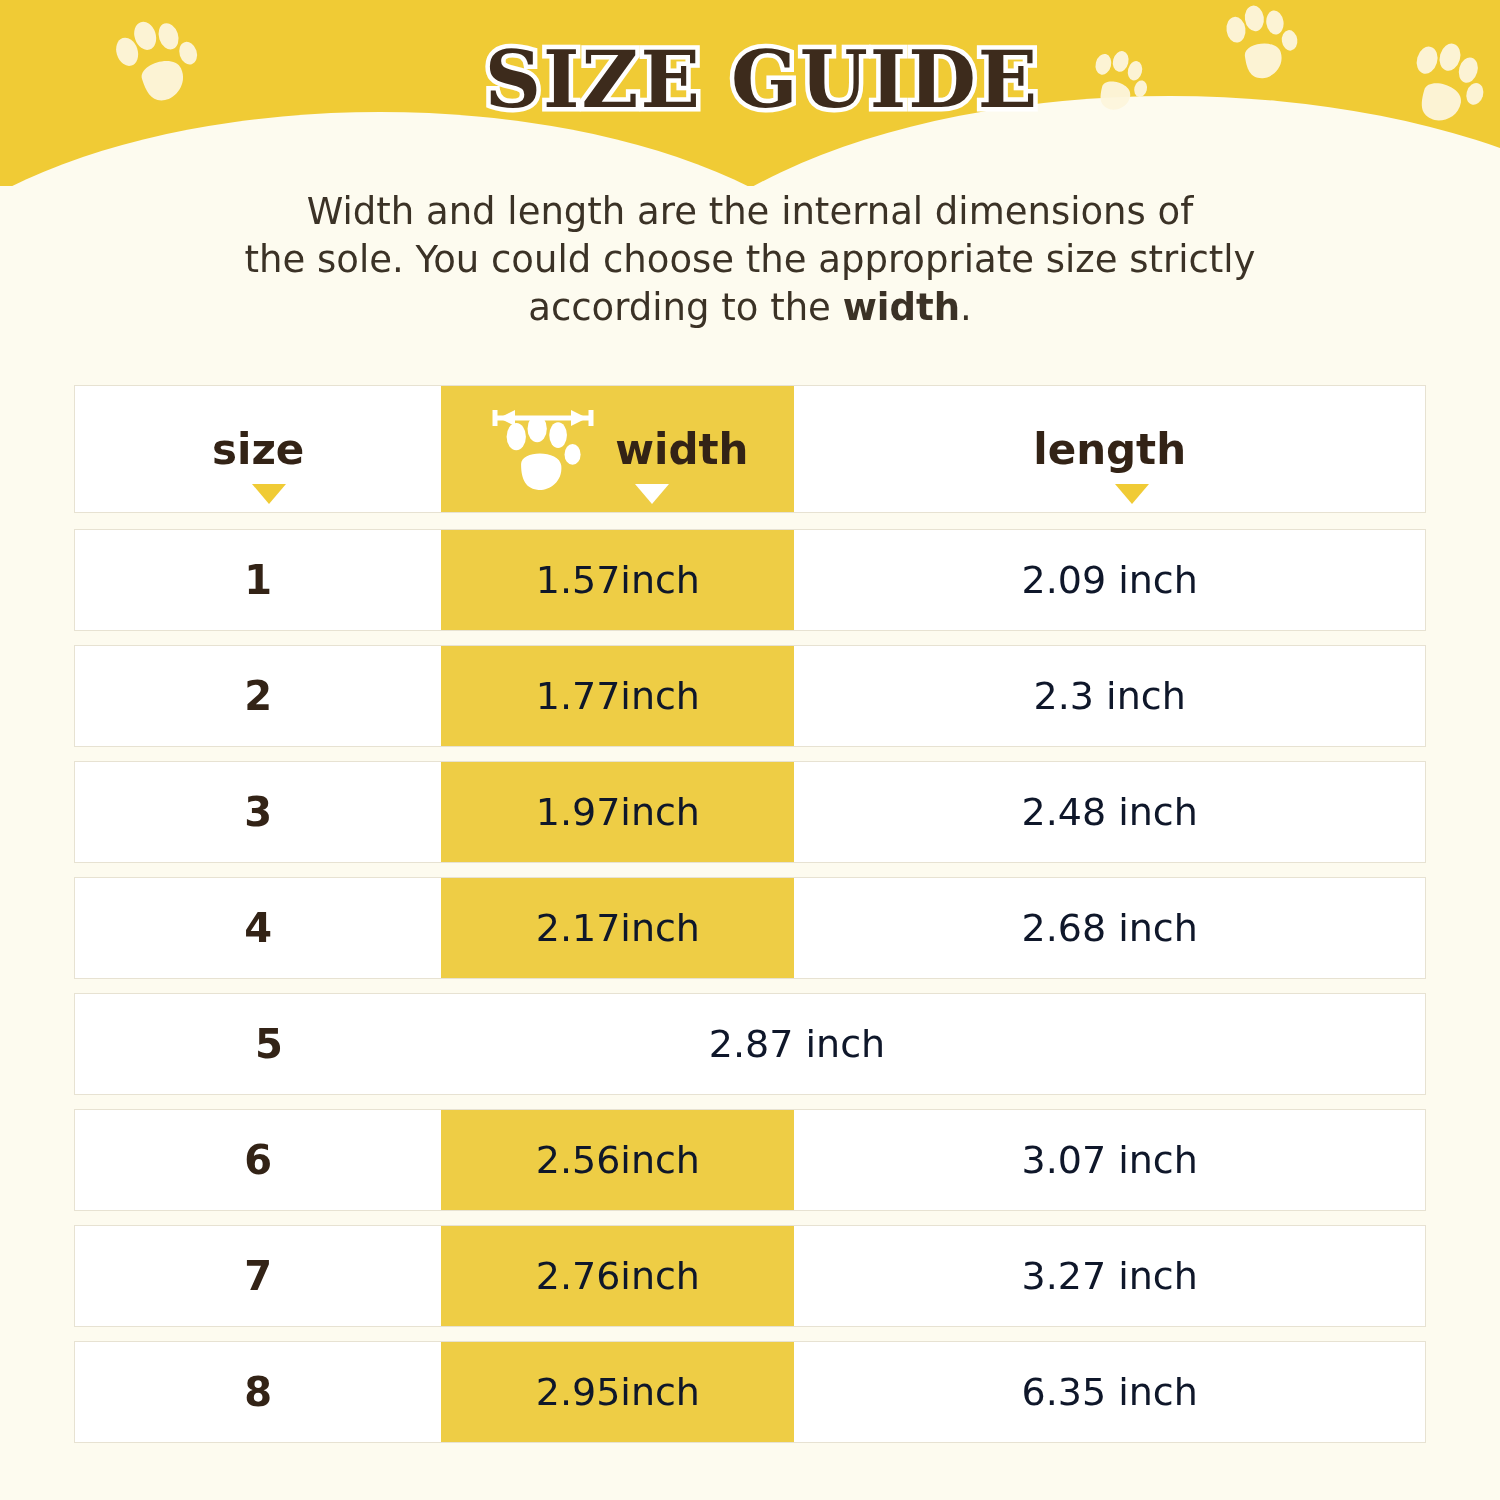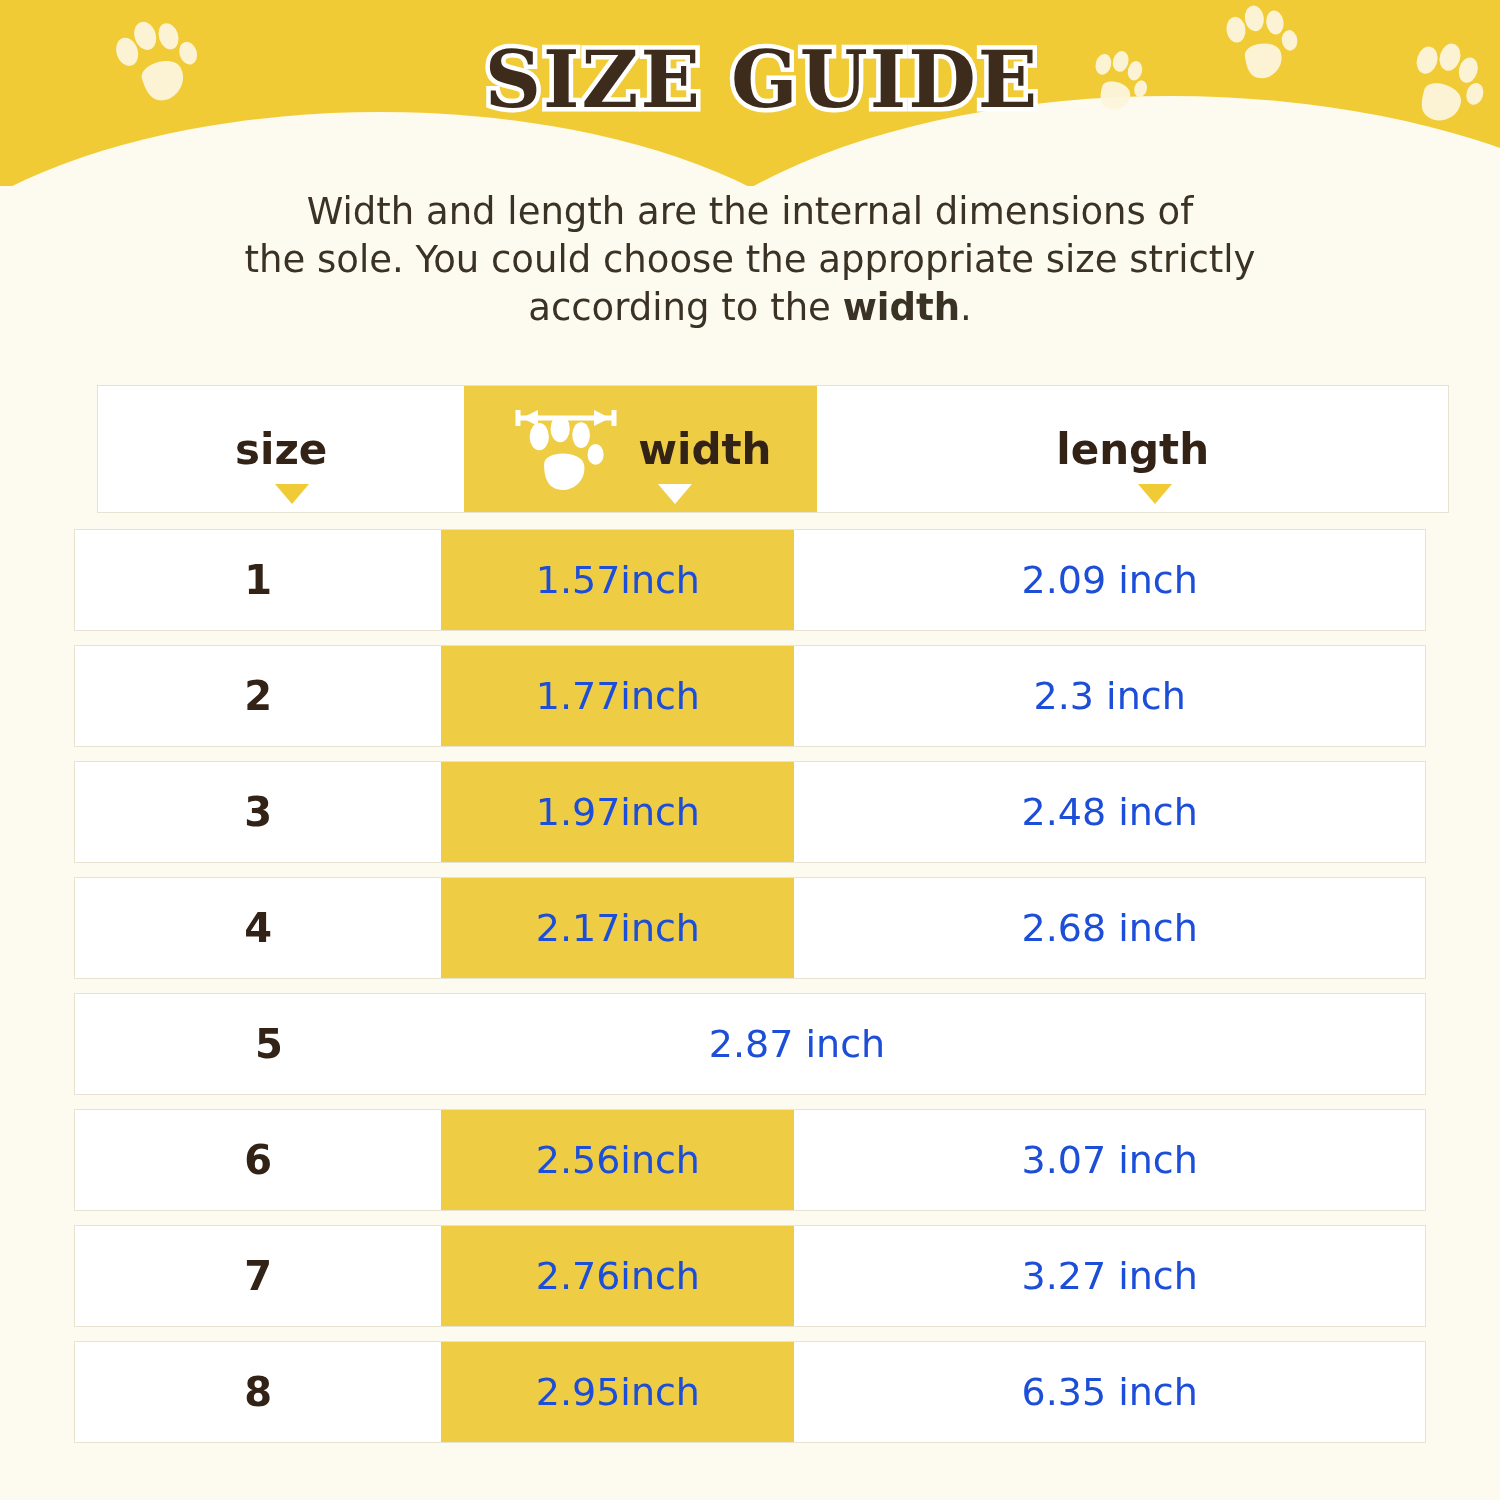"size" .row.header { margin-left: 23px -> none }
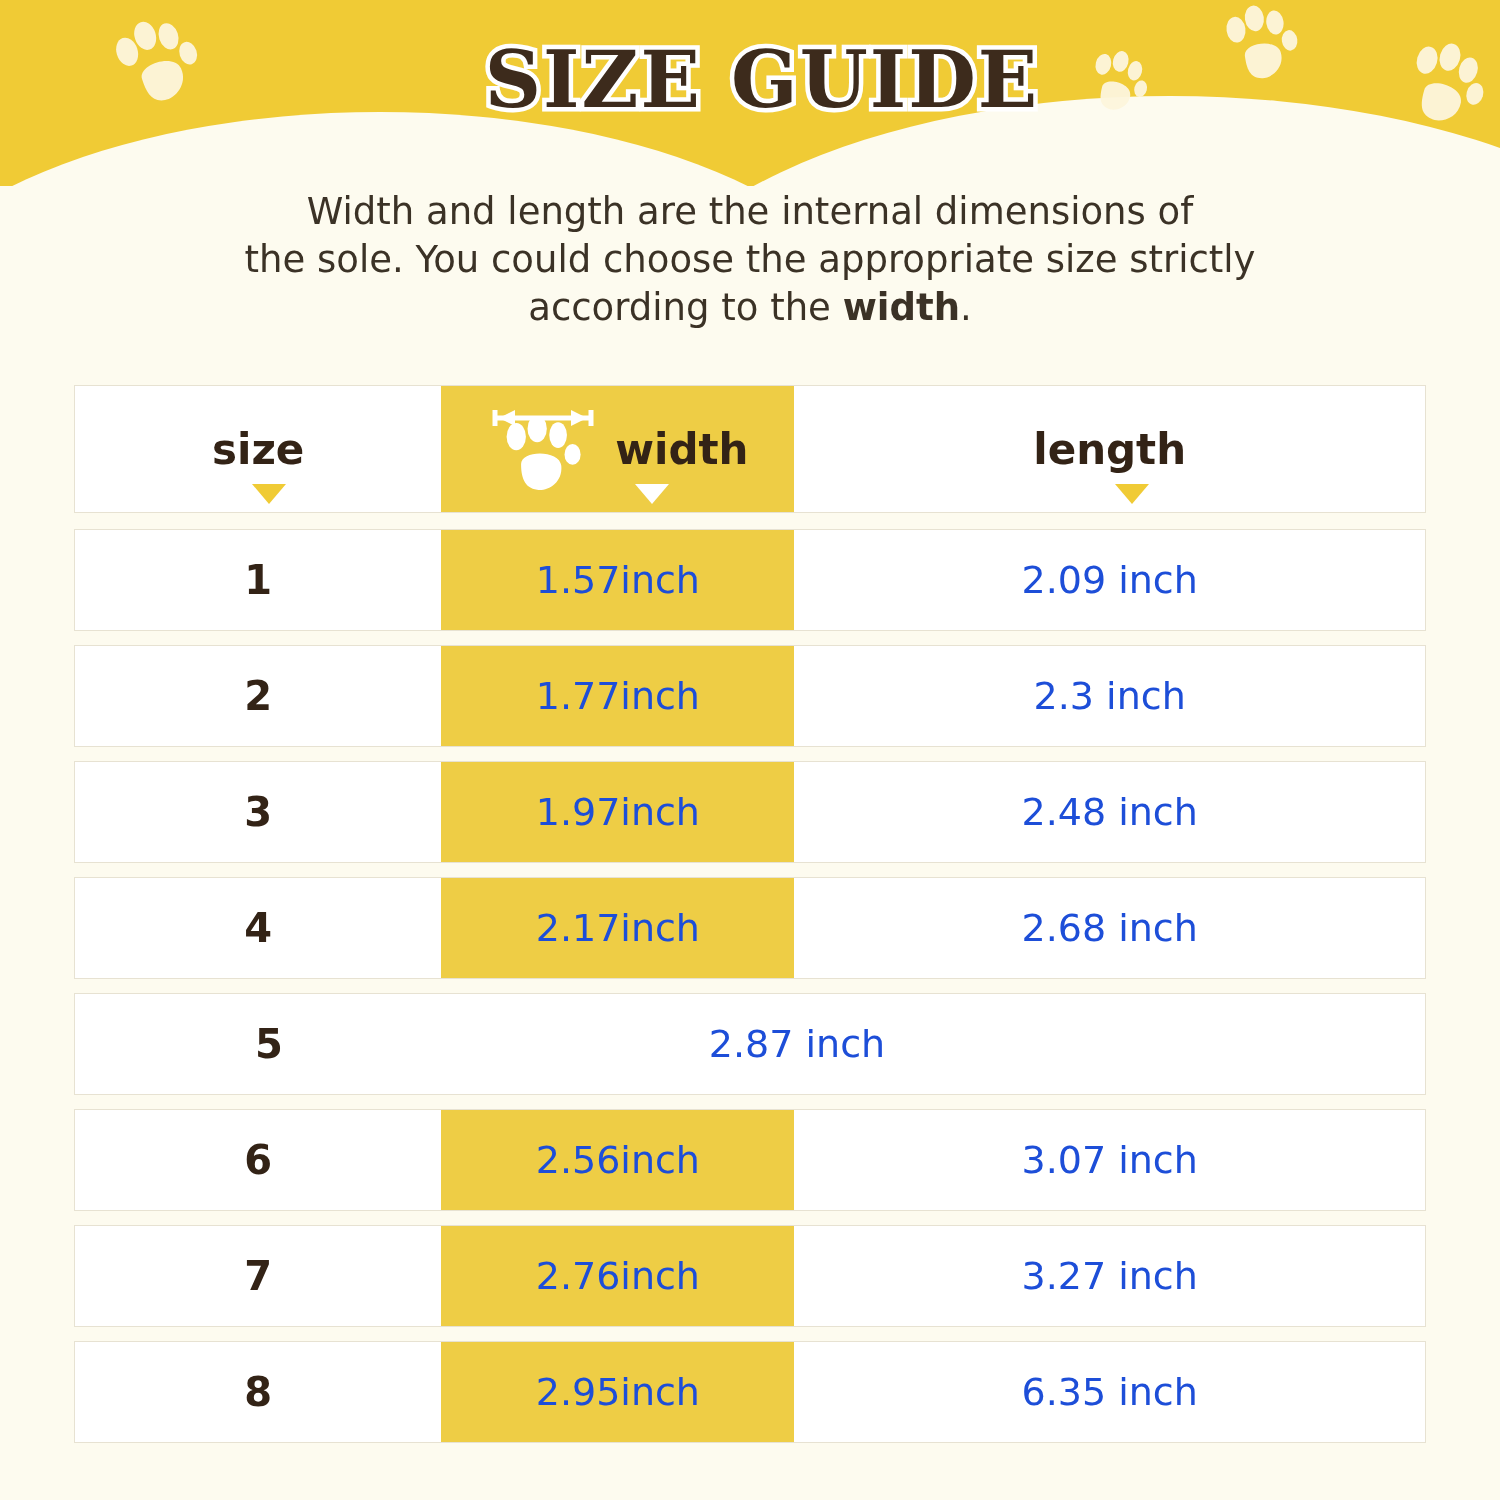"1.57inch" .row .c-width, .row .c-length { color: #1d4ed8 -> #0f172a }
